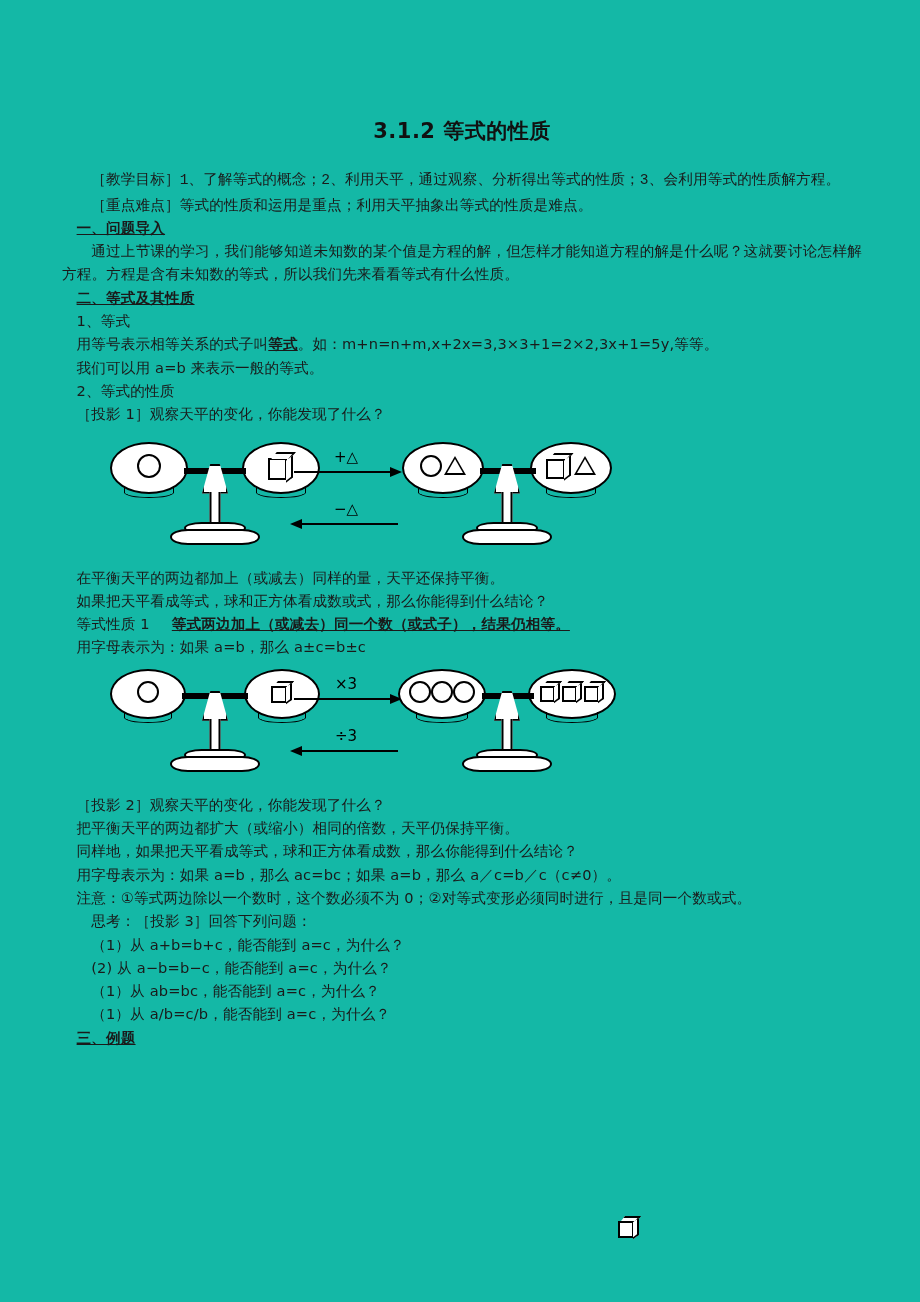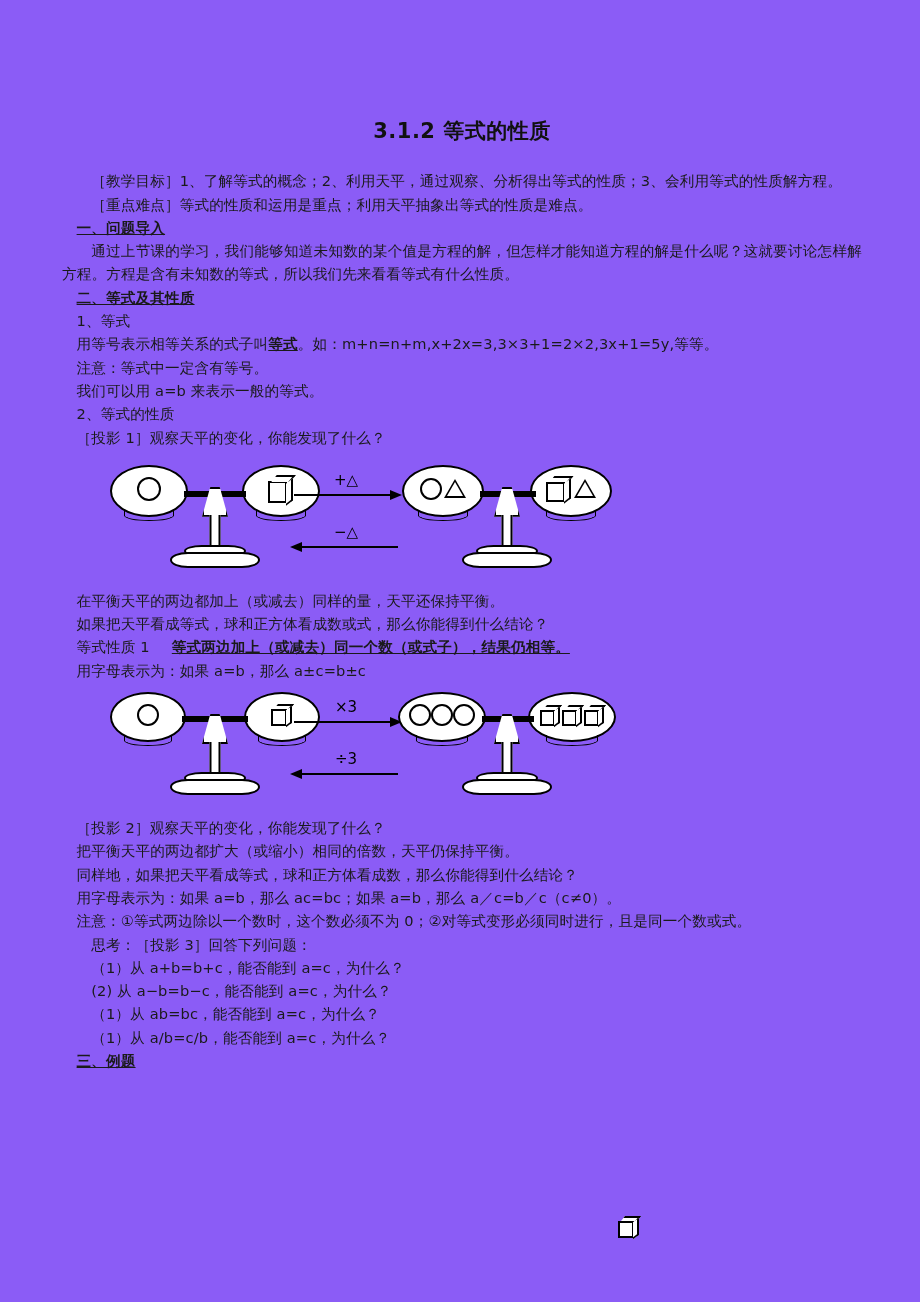"3.1.2 等式的性质" .page { background: #8b5cf6 -> #14b8a6 }
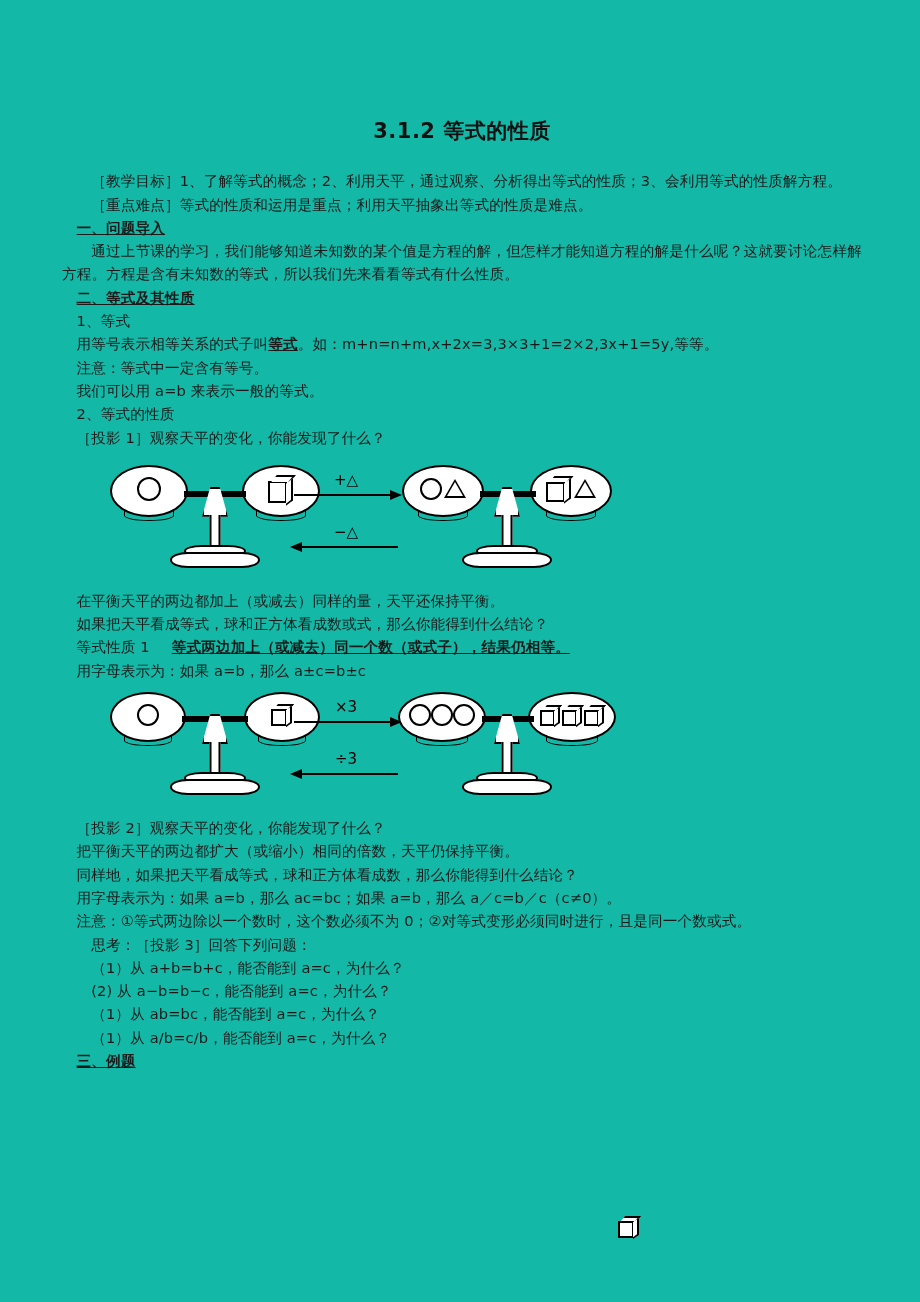"［教学目标］1、了解等式的概念；2、利用天平，通过观察、分析得出等式的性质；3、" .gap-top { font-family: none -> Liberation Mono, monospace }
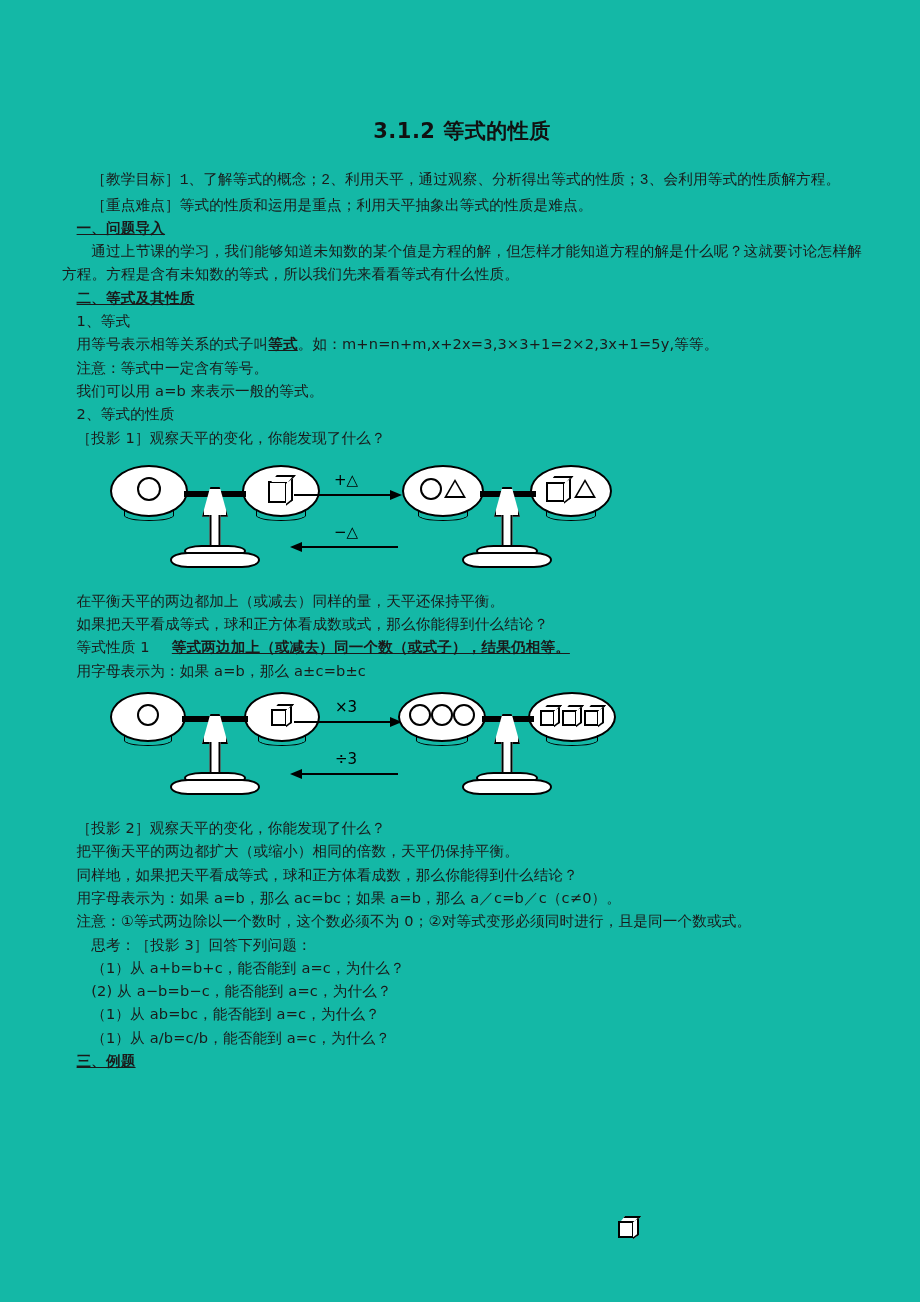"注意：等式中一定含有等号。" p.para { html: <p>注意：等式中一定含有等号。</p> -> none }
